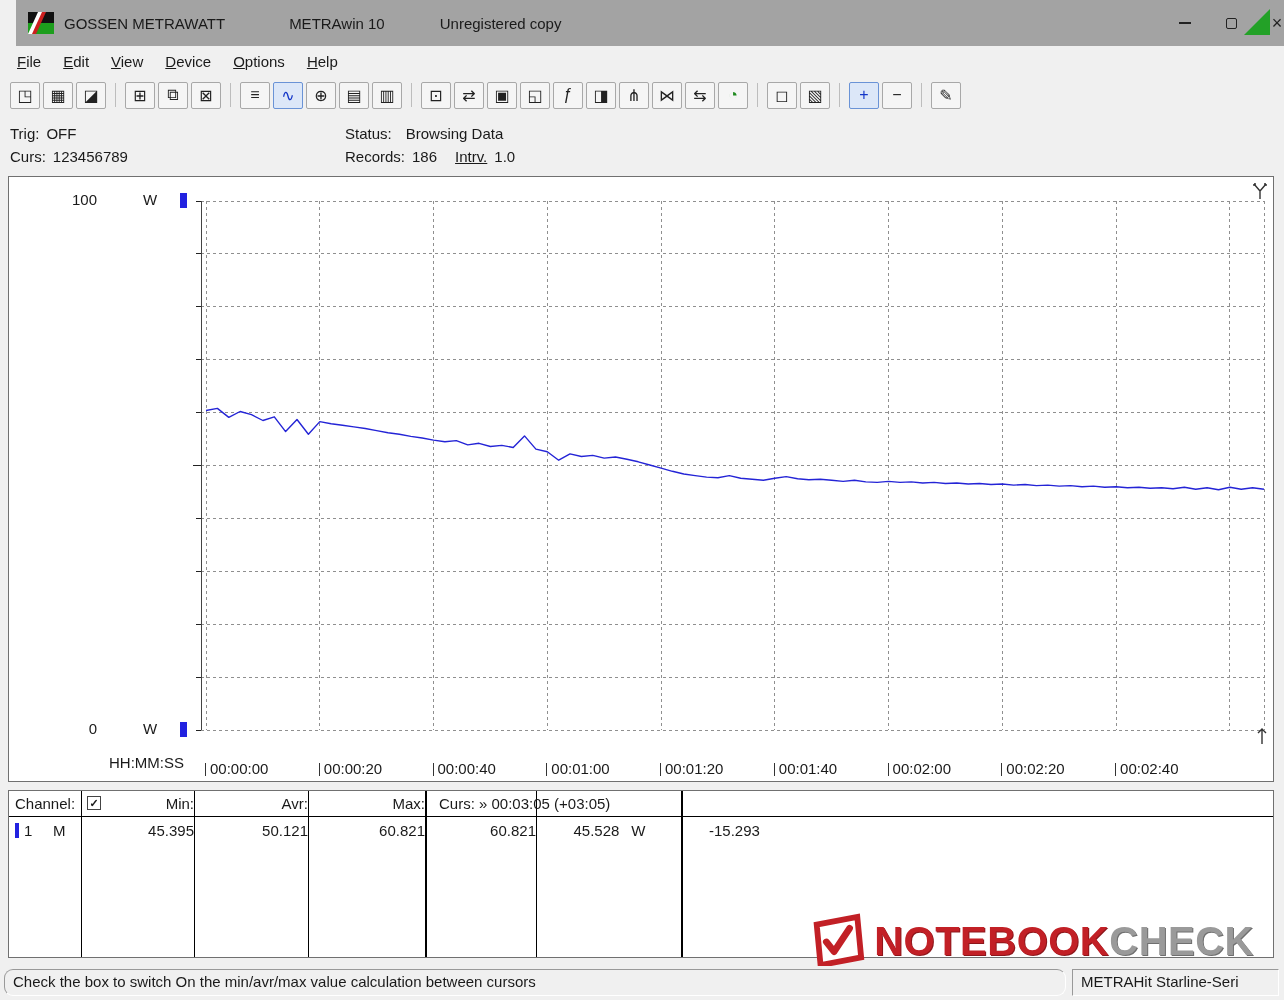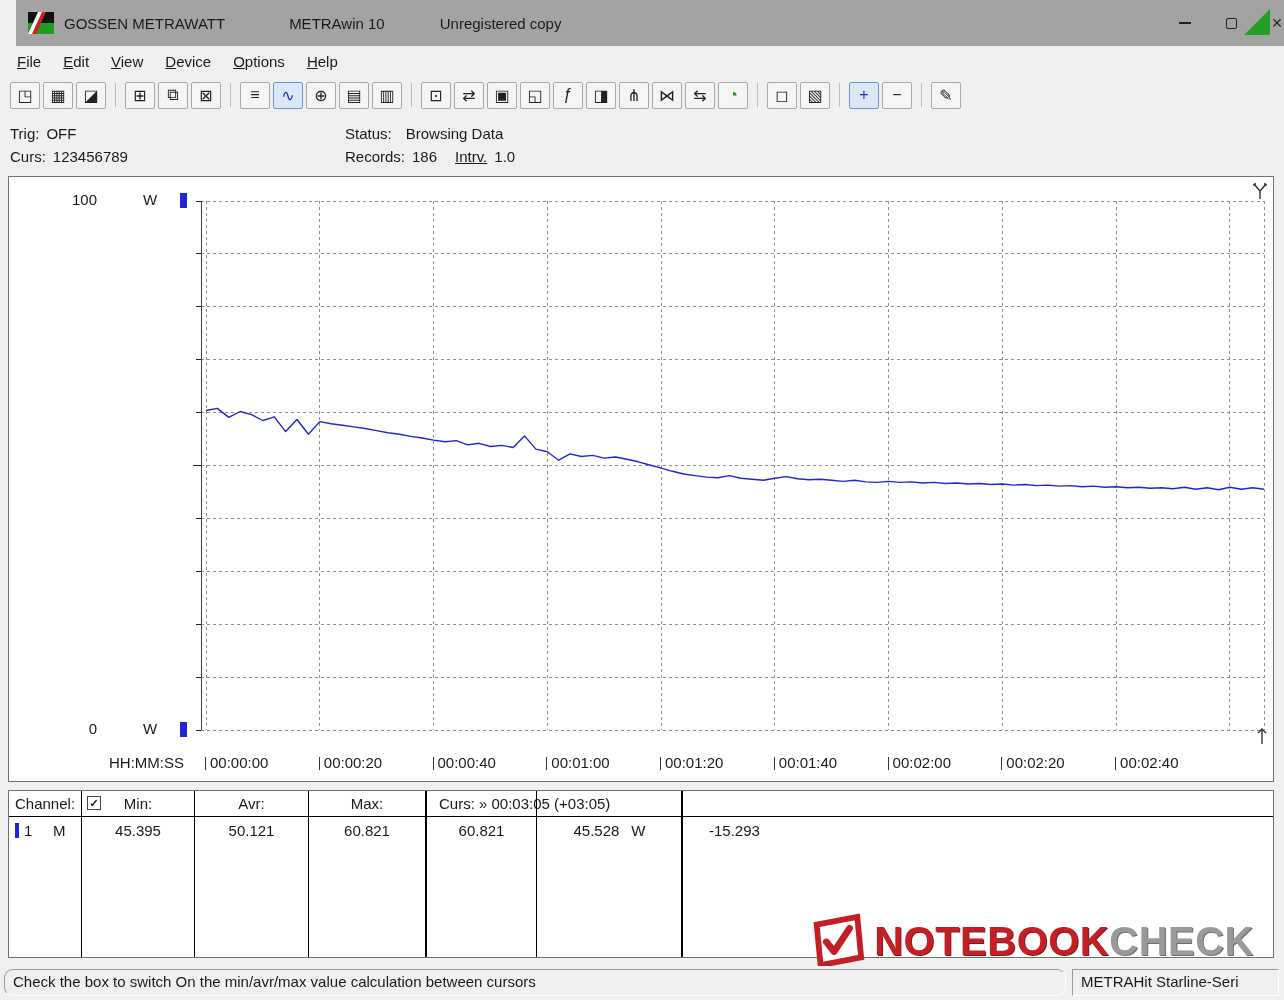"00:00:00" .xtick { top: 0 -> 6px }
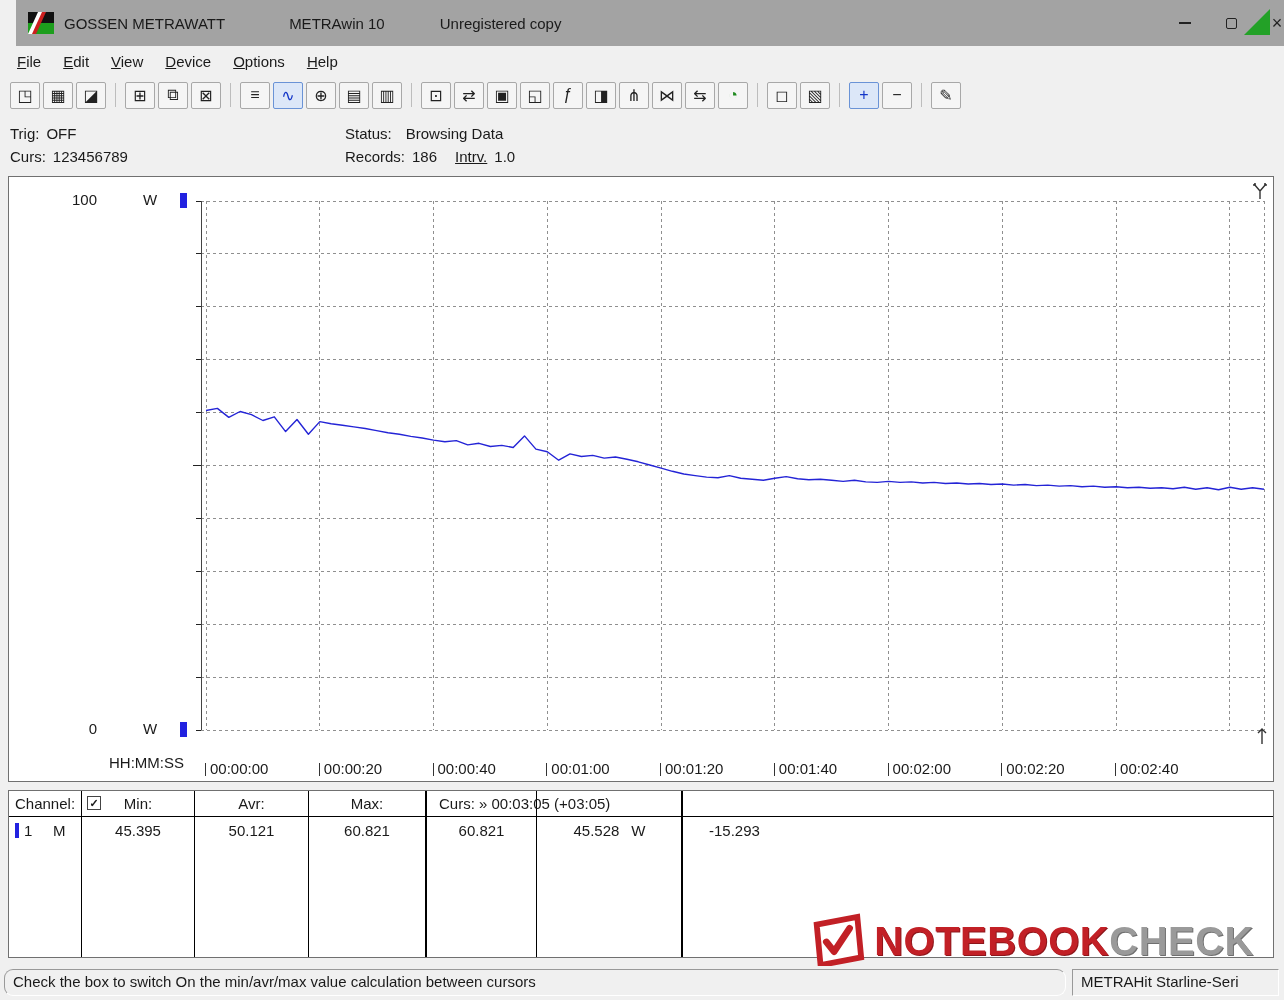"Min:" .ctr { text-align: center -> right }
